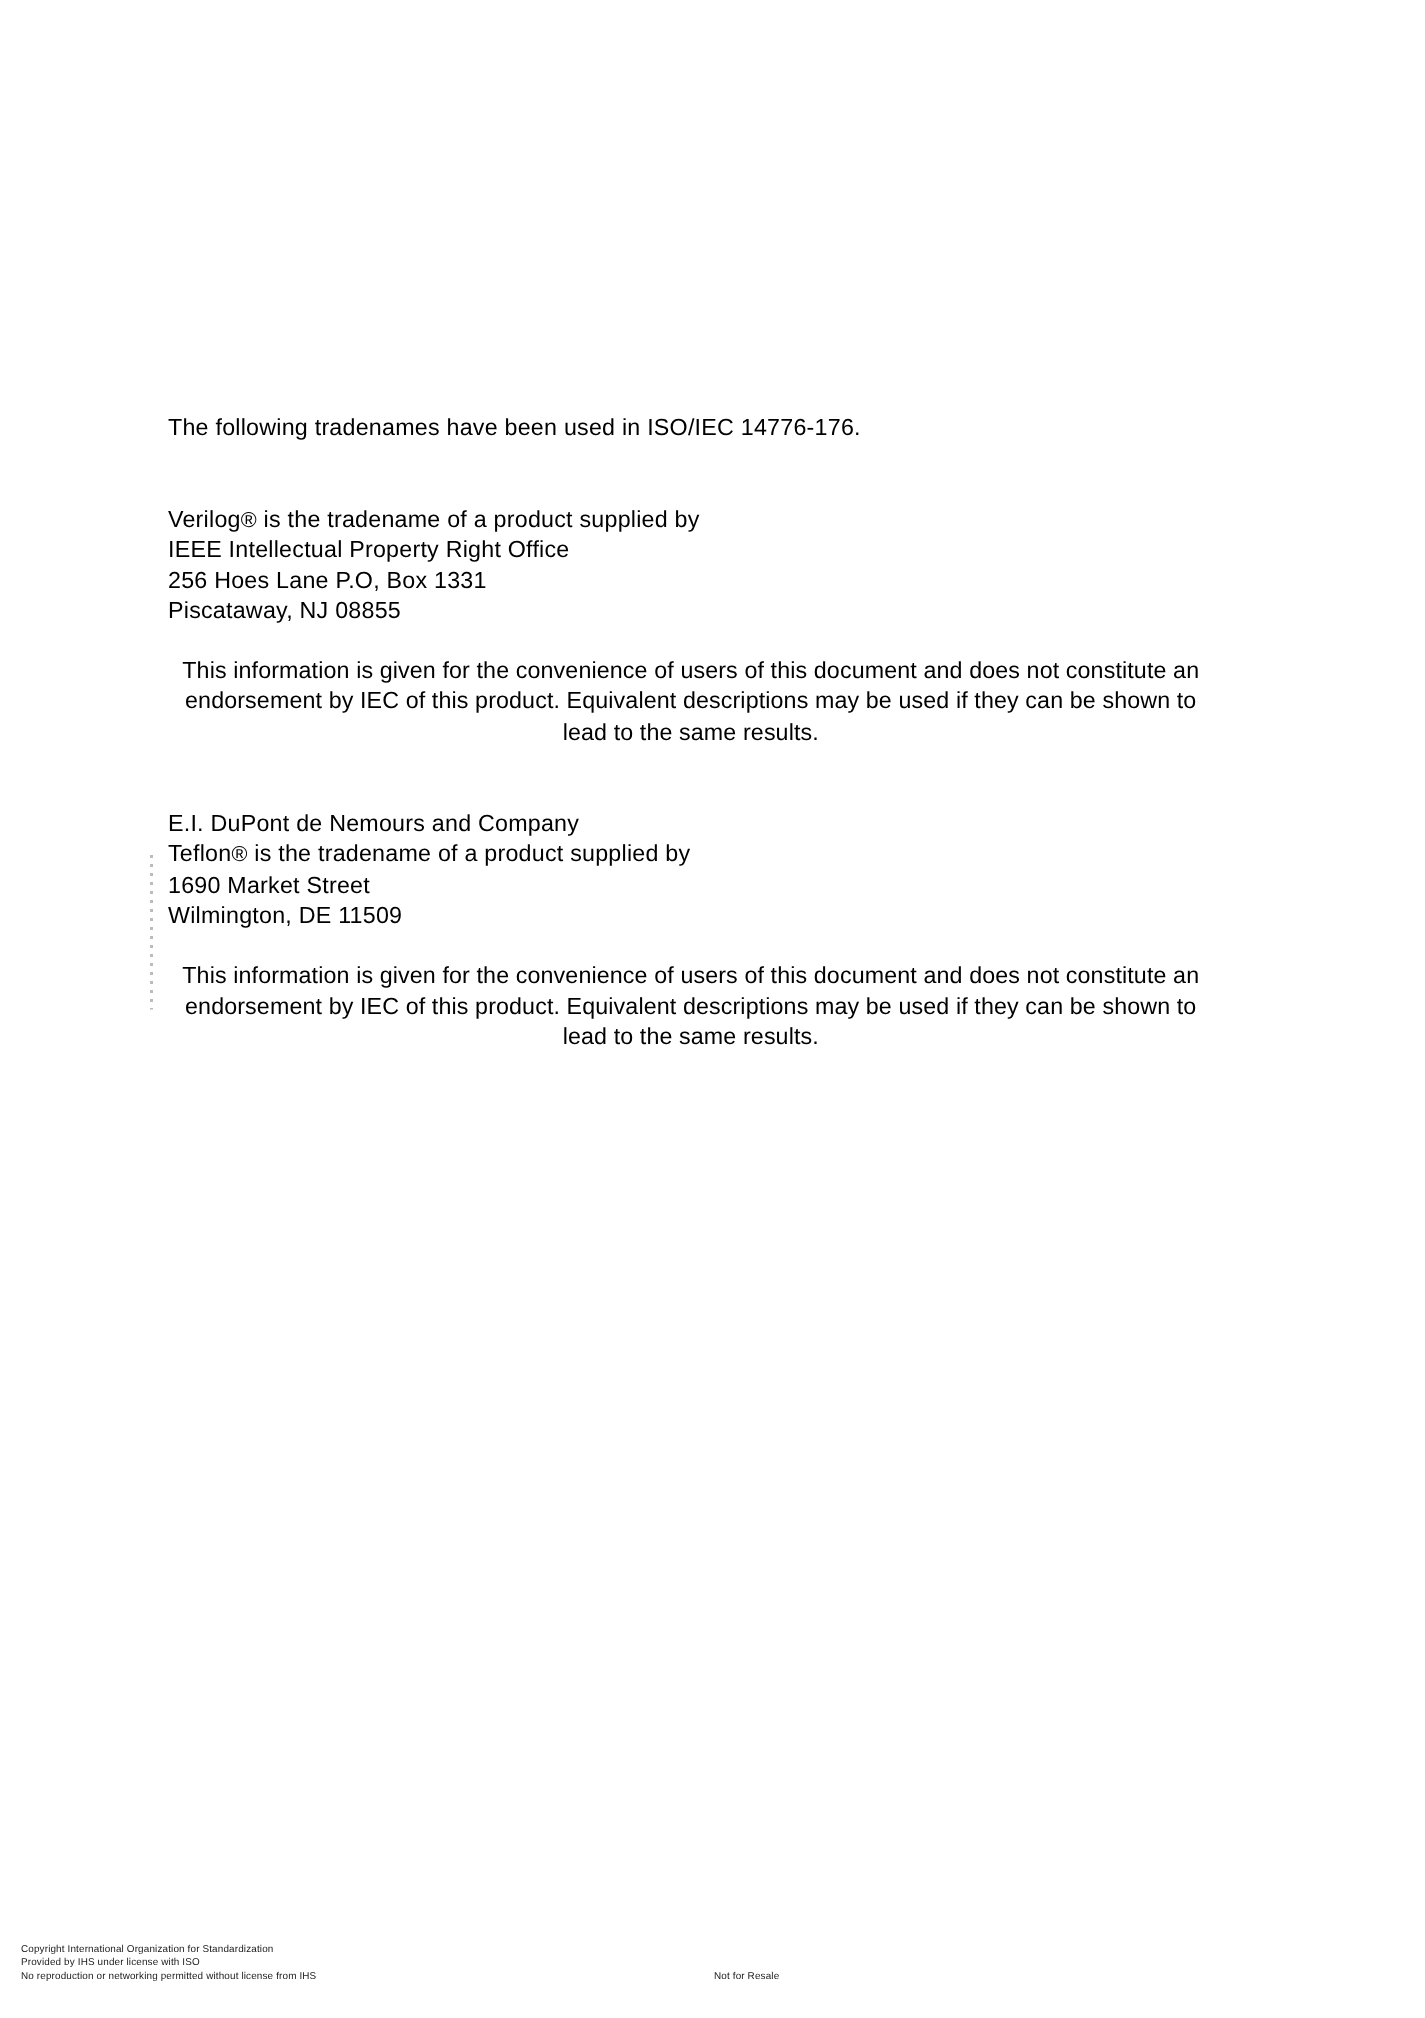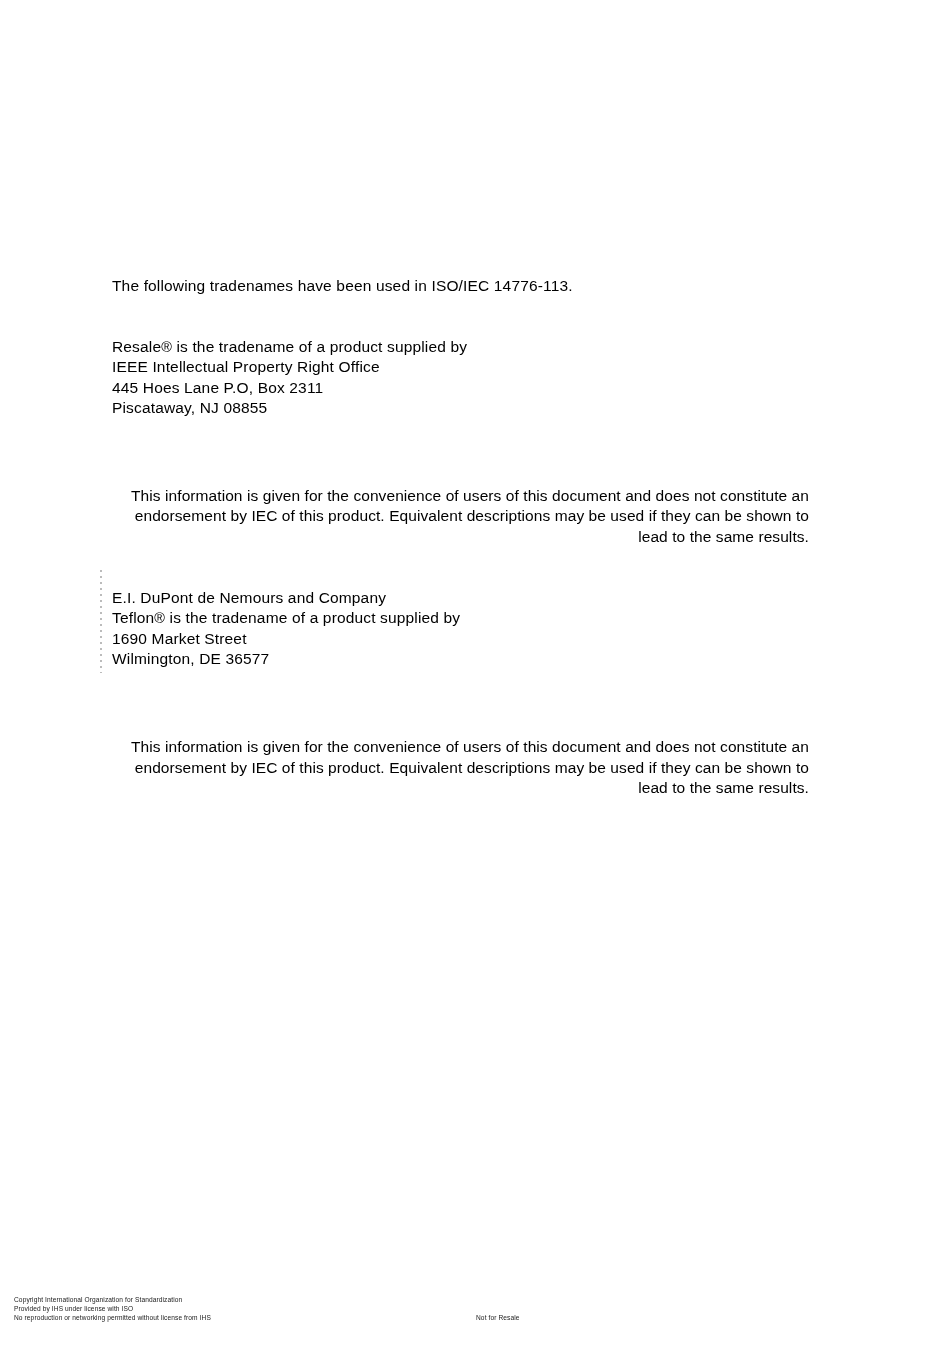"The following tradenames have been" div.lead-line { text: 14776-113 -> 14776-176 }
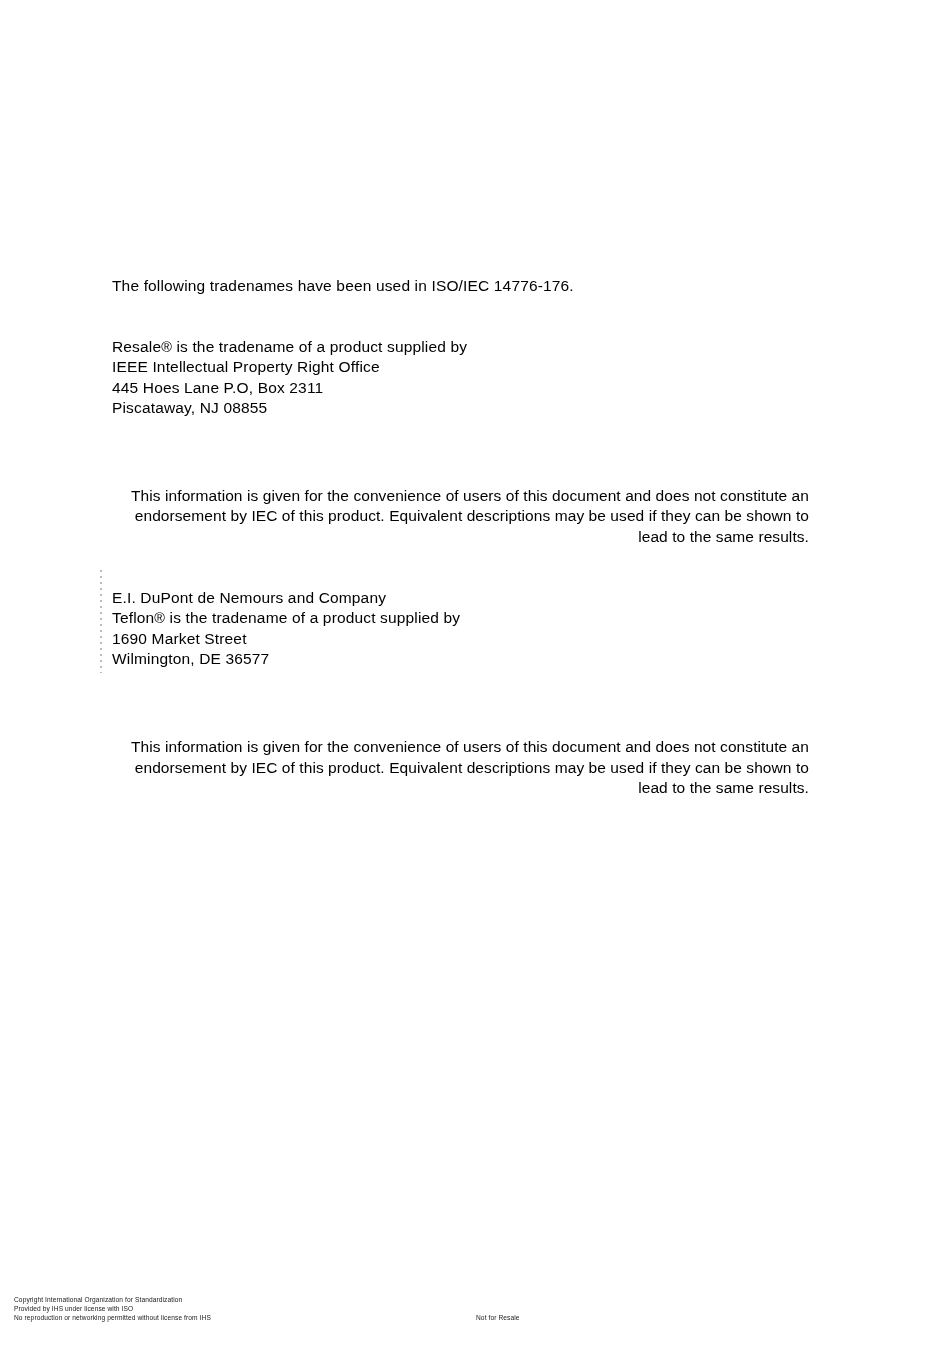"Resale" span { text: Resale -> Verilog }
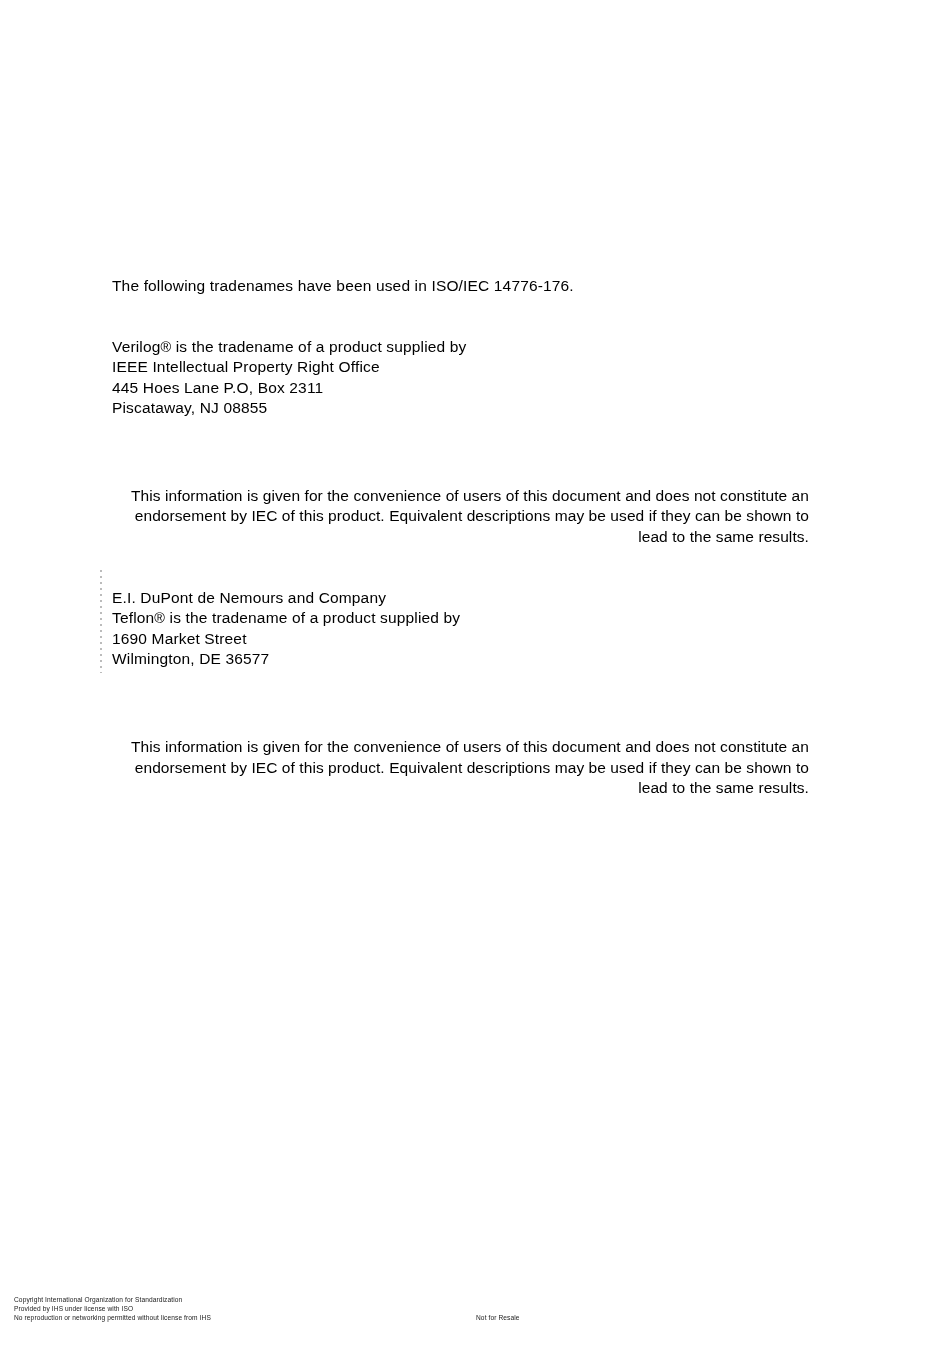"445 Hoes Lane P.O, Box" div.addr-line { text: 445 Hoes Lane P.O, Box 2311 -> 256 Hoes Lane P.O, Box 1331 }
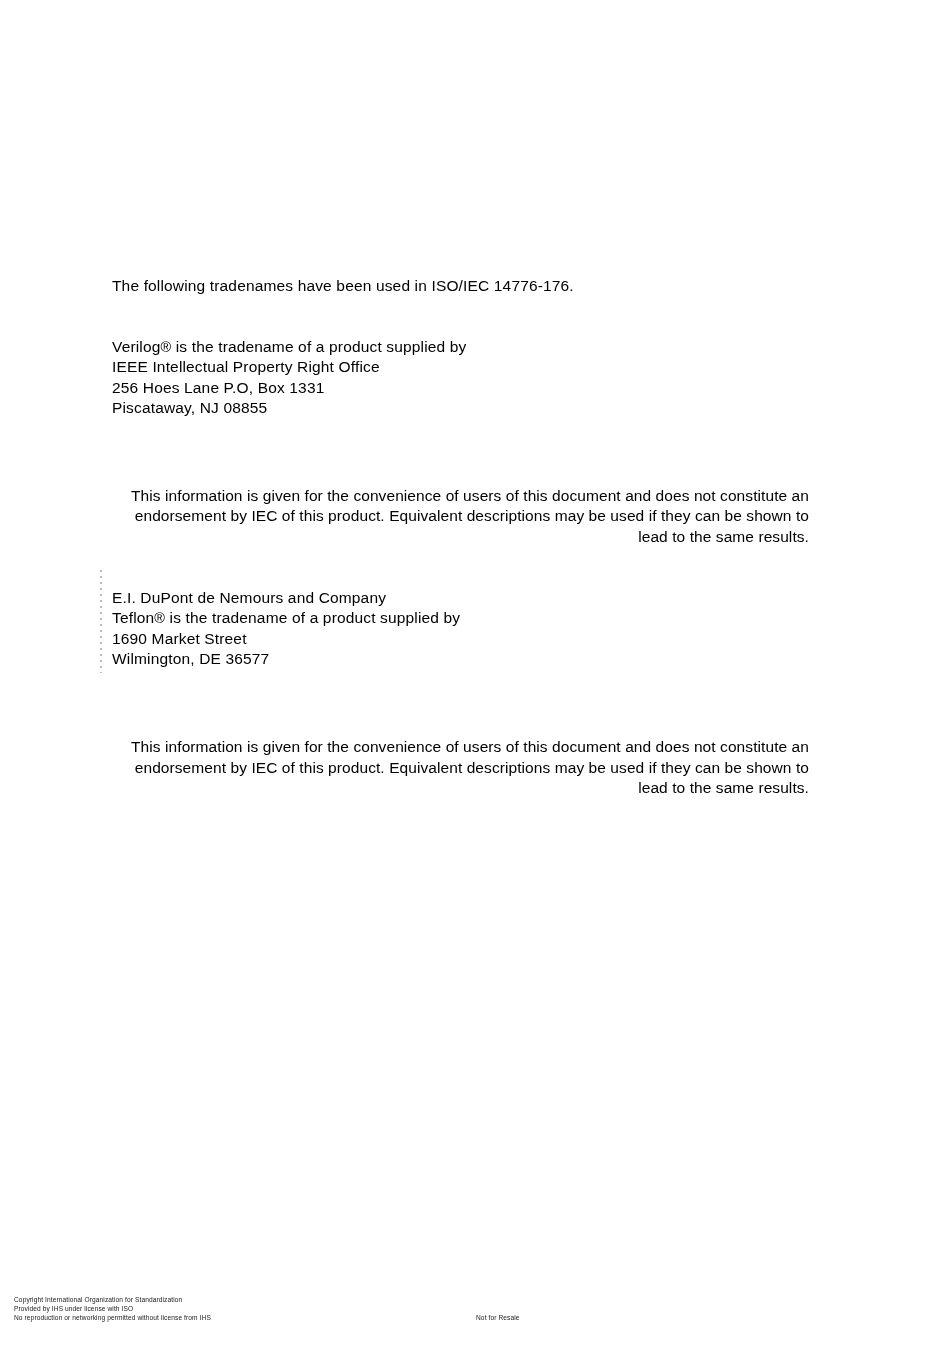"This information is given for" .disclaimer { margin-top: 48px -> none; text-align: right -> center }
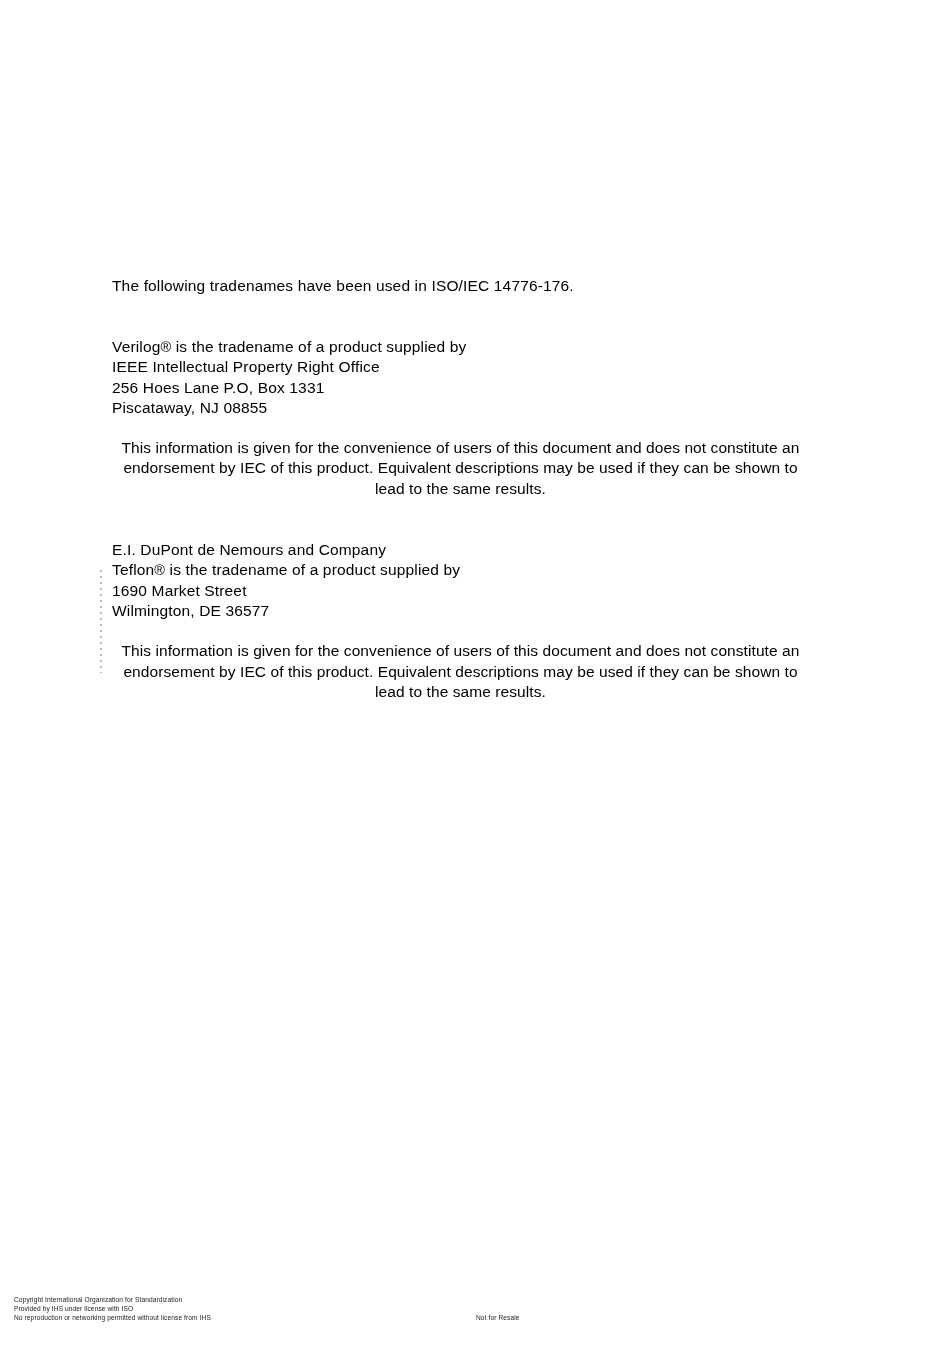"Wilmington, DE 36577" div.addr-line { text: 36577 -> 11509 }
